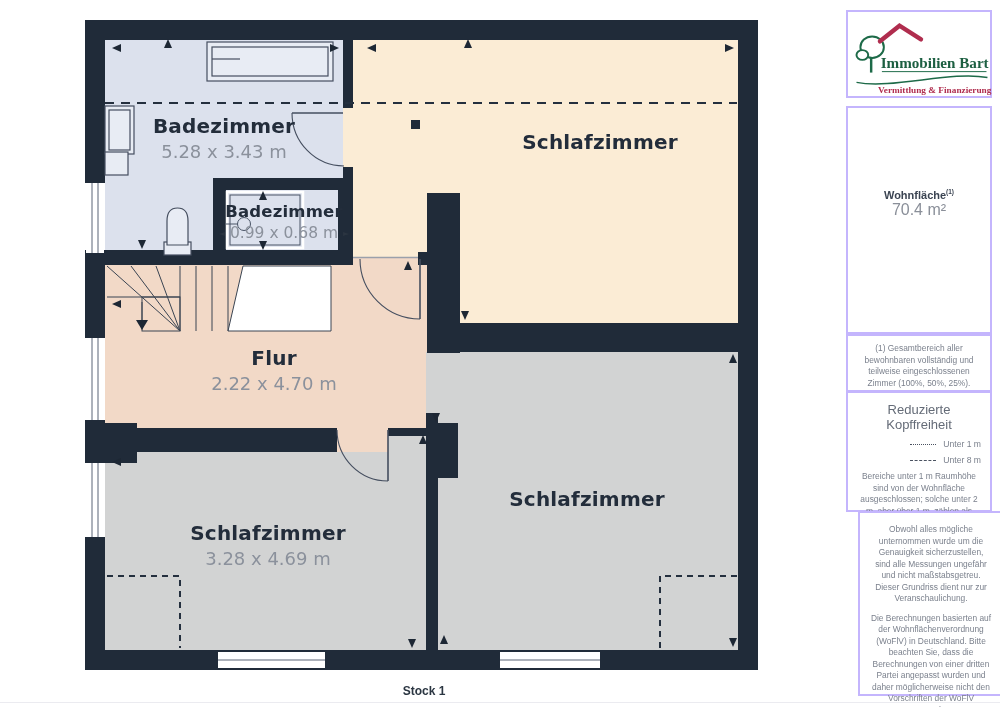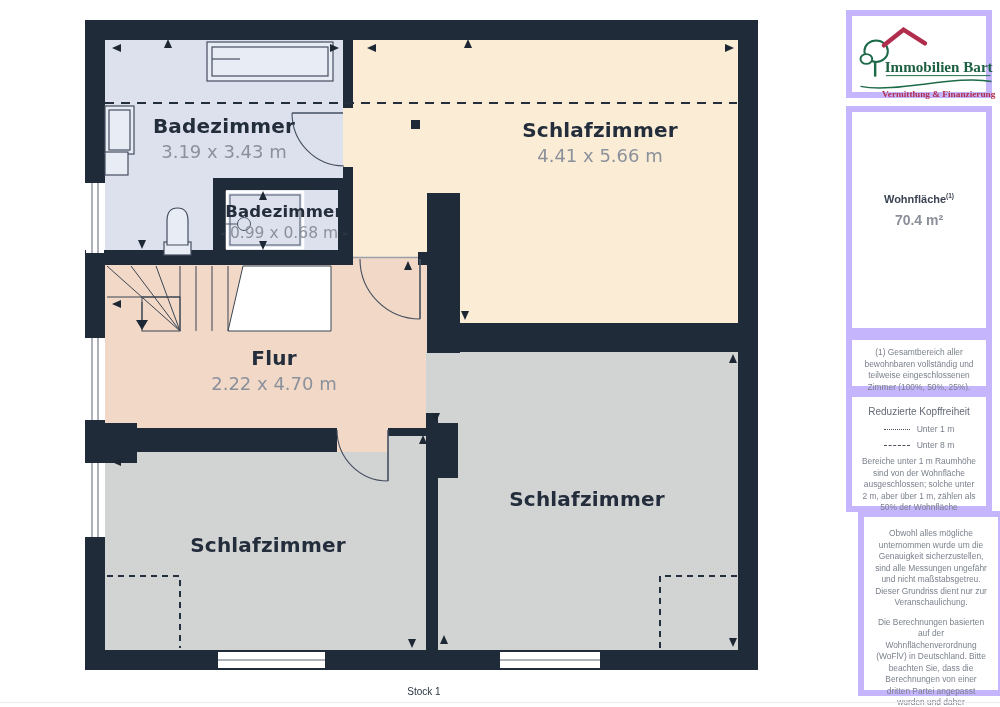"Immobilien Bart" .card { border: 6px solid #c4b5fd -> 2px solid #c4b5fd }
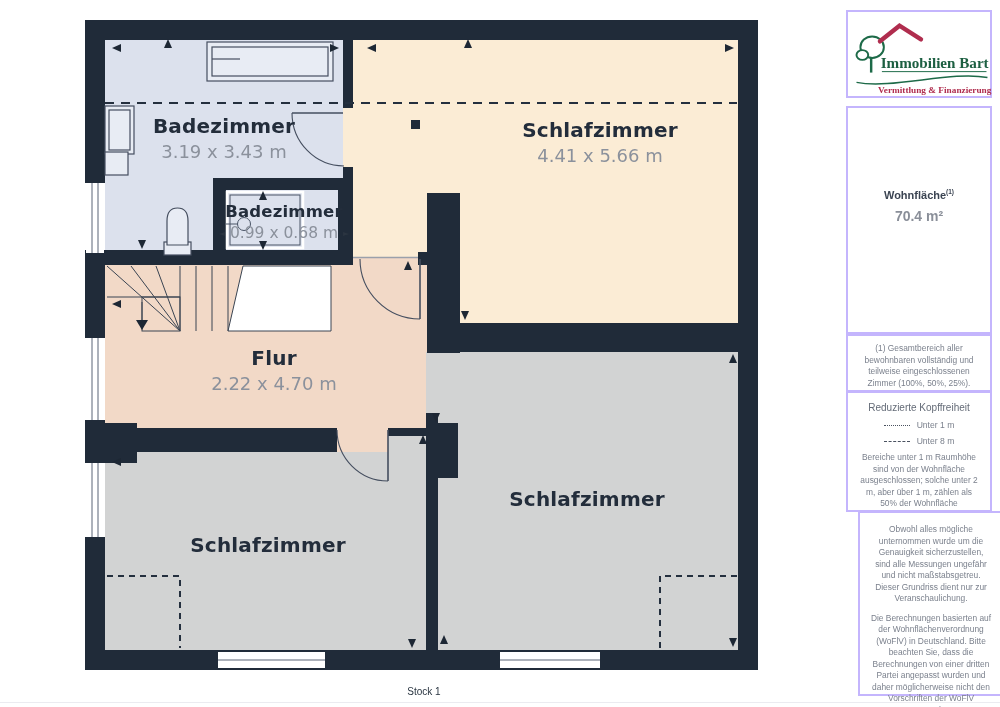"3.19 x 3.43 m" div.rdims { text: 3.19 -> 5.28 }
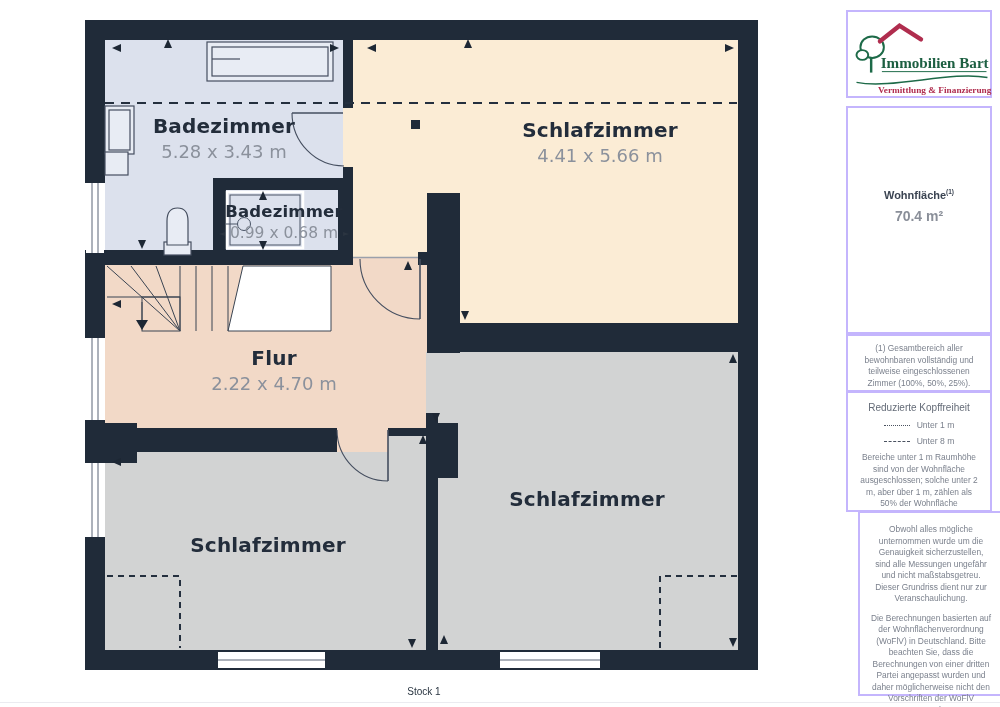"4.41 x 5.66 m" div.rdims { html: <div>4.41 x 5.66 m</div> -> none }
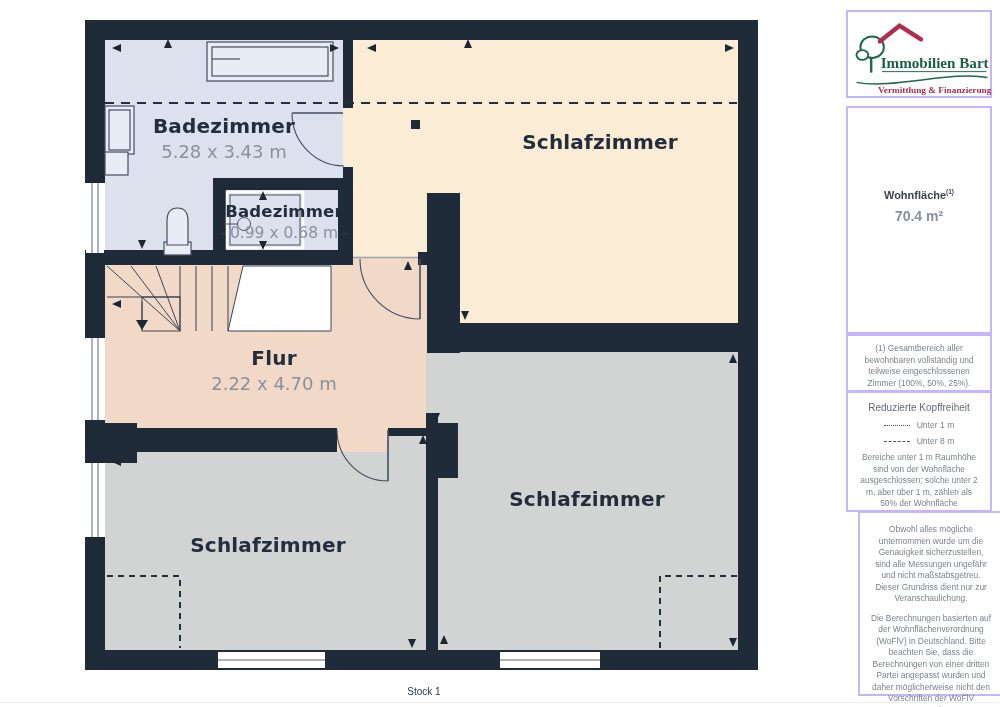"70.4 m²" .area-value { font-size: 14px -> 16px; font-weight: bold -> none; margin-top: 7px -> none }
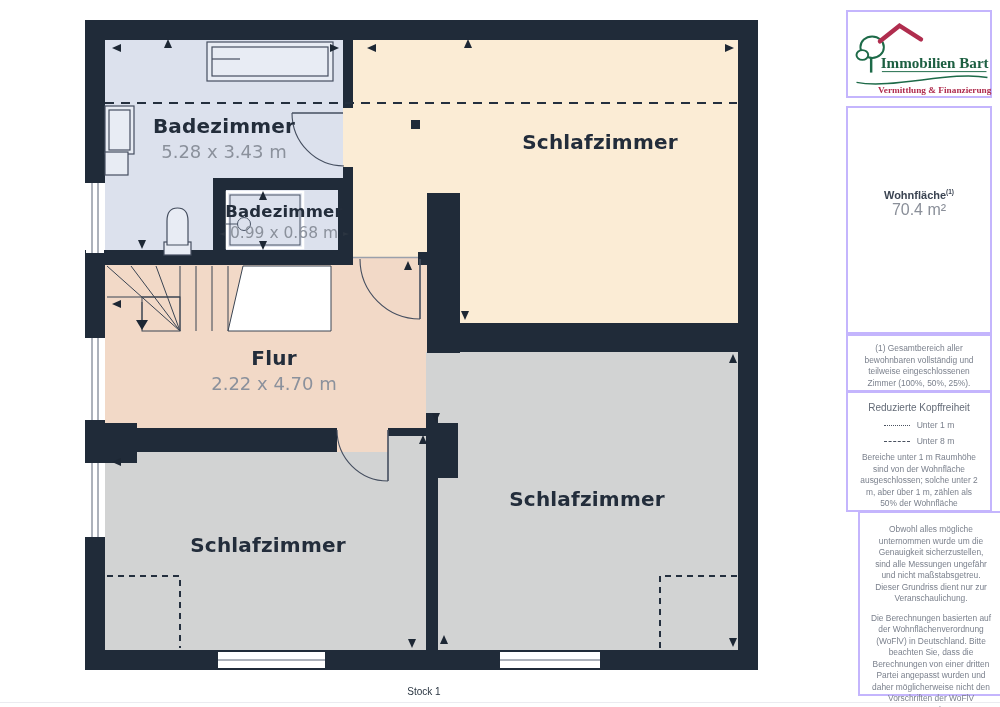"Reduzierte Kopffreiheit" .hr-title { font-size: 10px -> 13px }
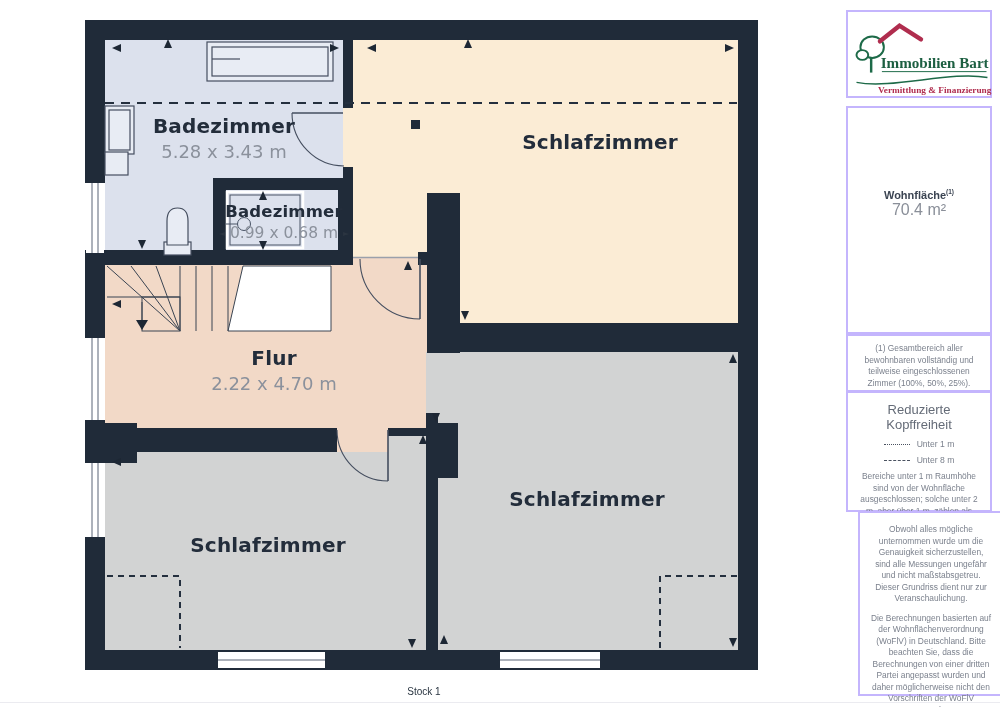"Unter 1 m" .legend-row { justify-content: center -> flex-end }
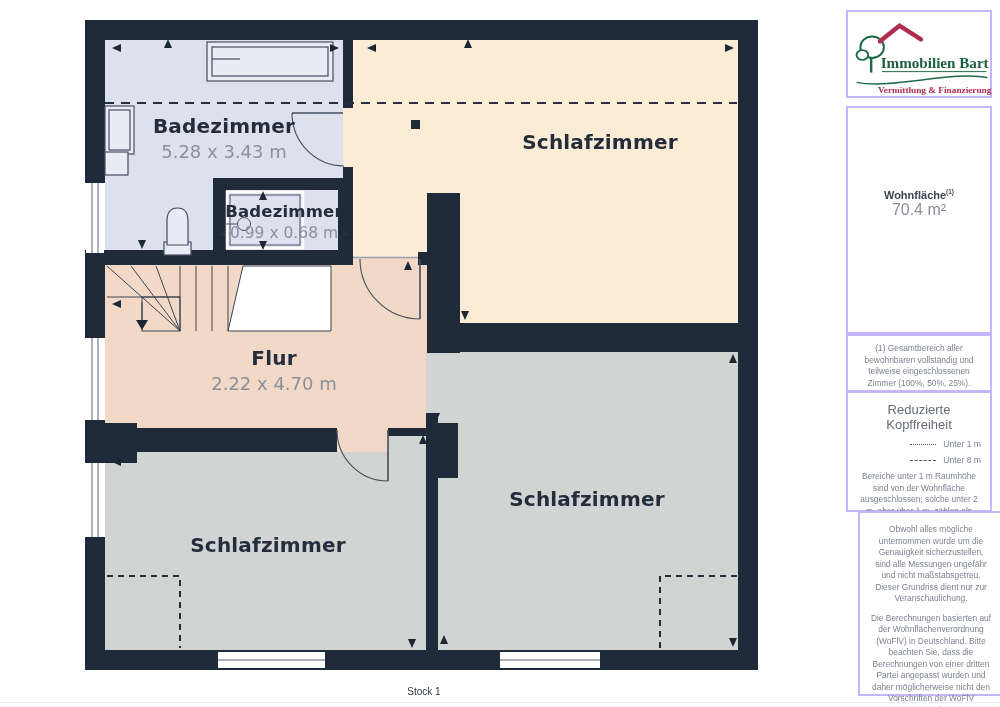"3.28 x 4.69 m" div.rdims { html: none -> <div>3.28 x 4.69 m</div> }
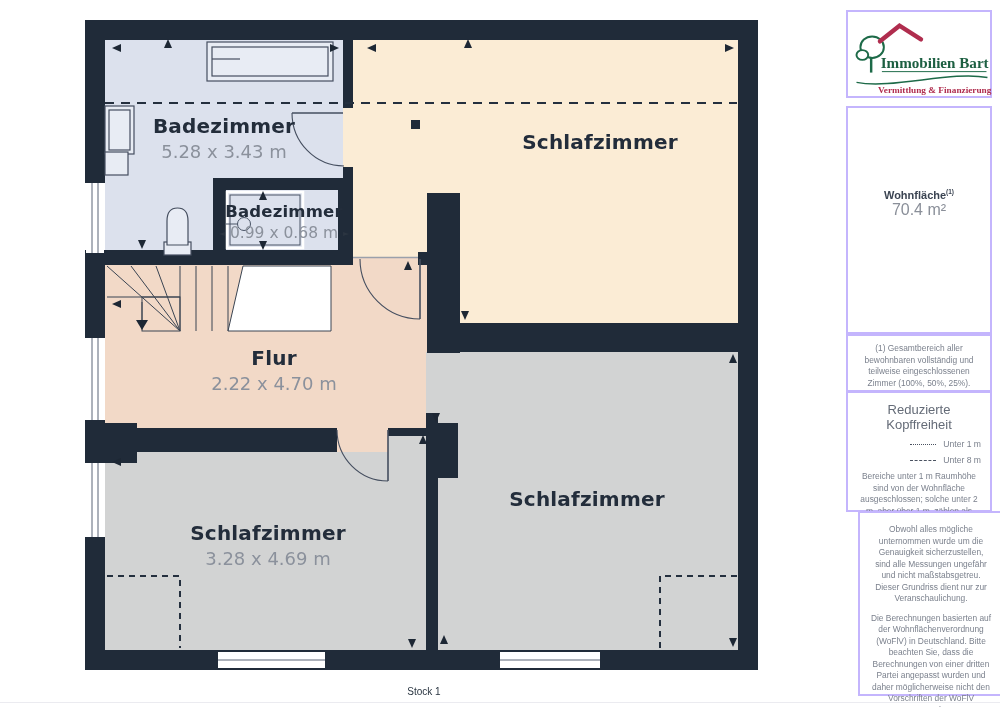"Stock 1" .floor-caption { font-size: 10px -> 12px; font-weight: 400 -> 700 }
